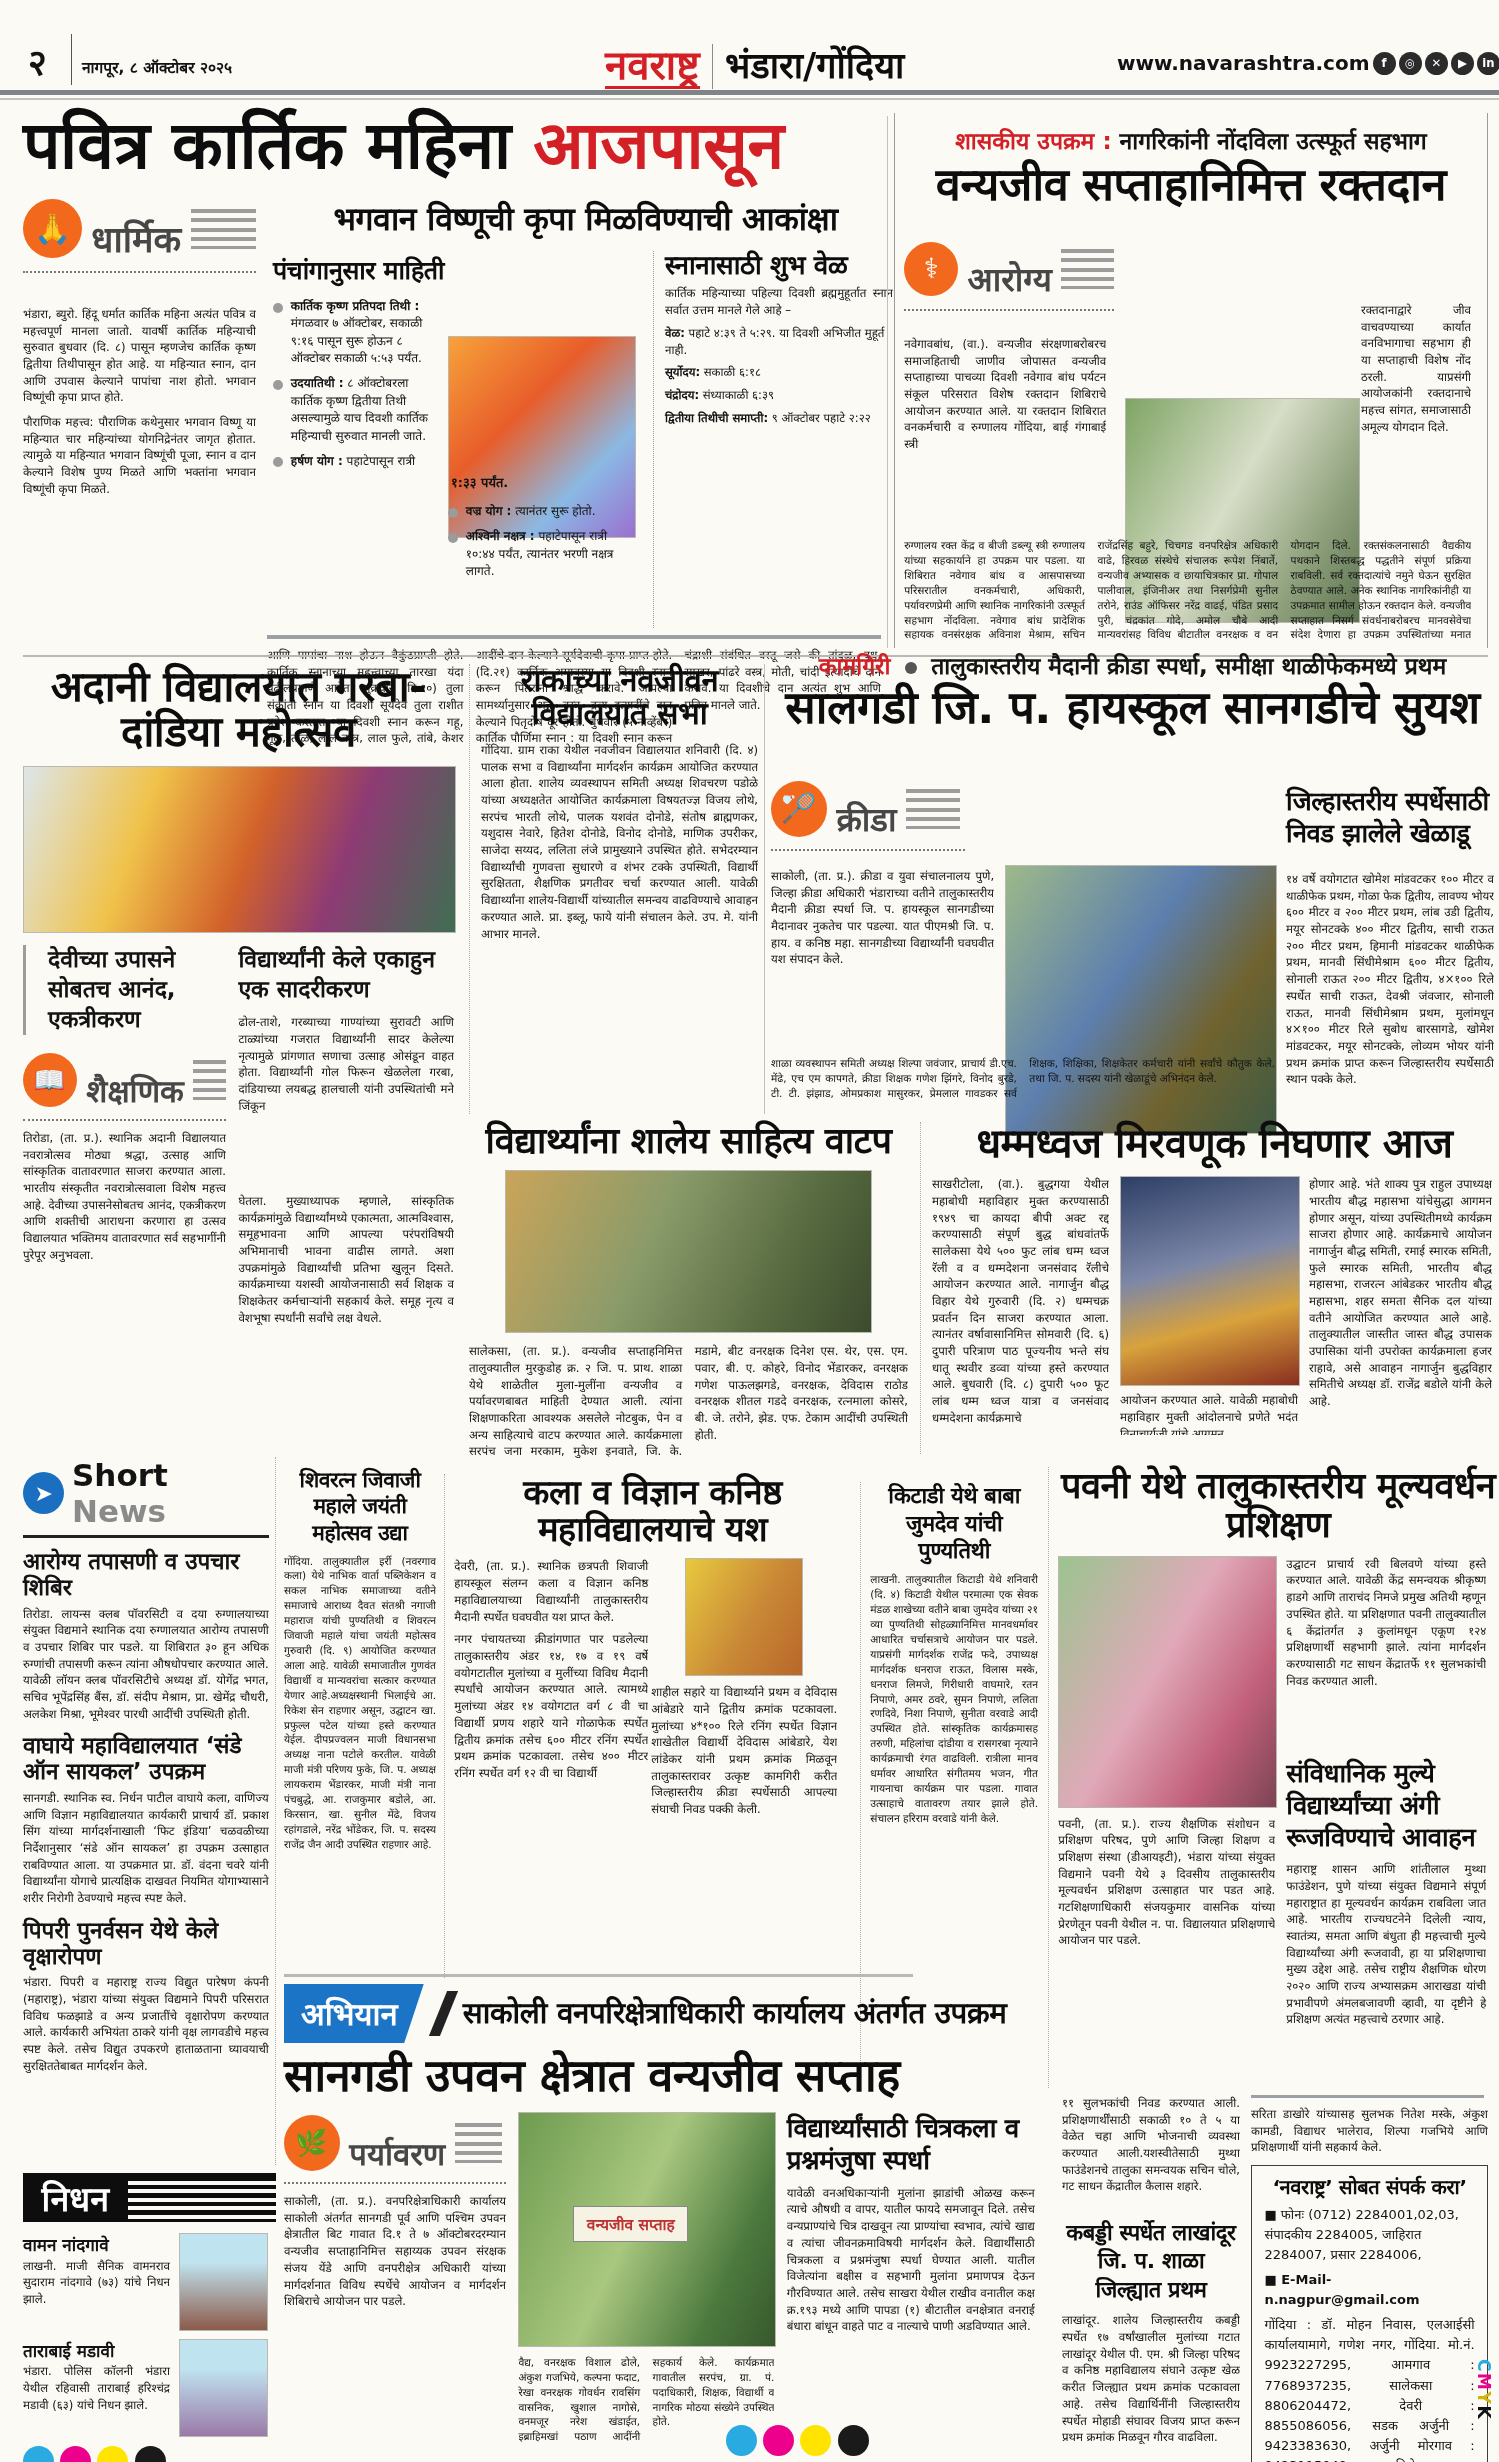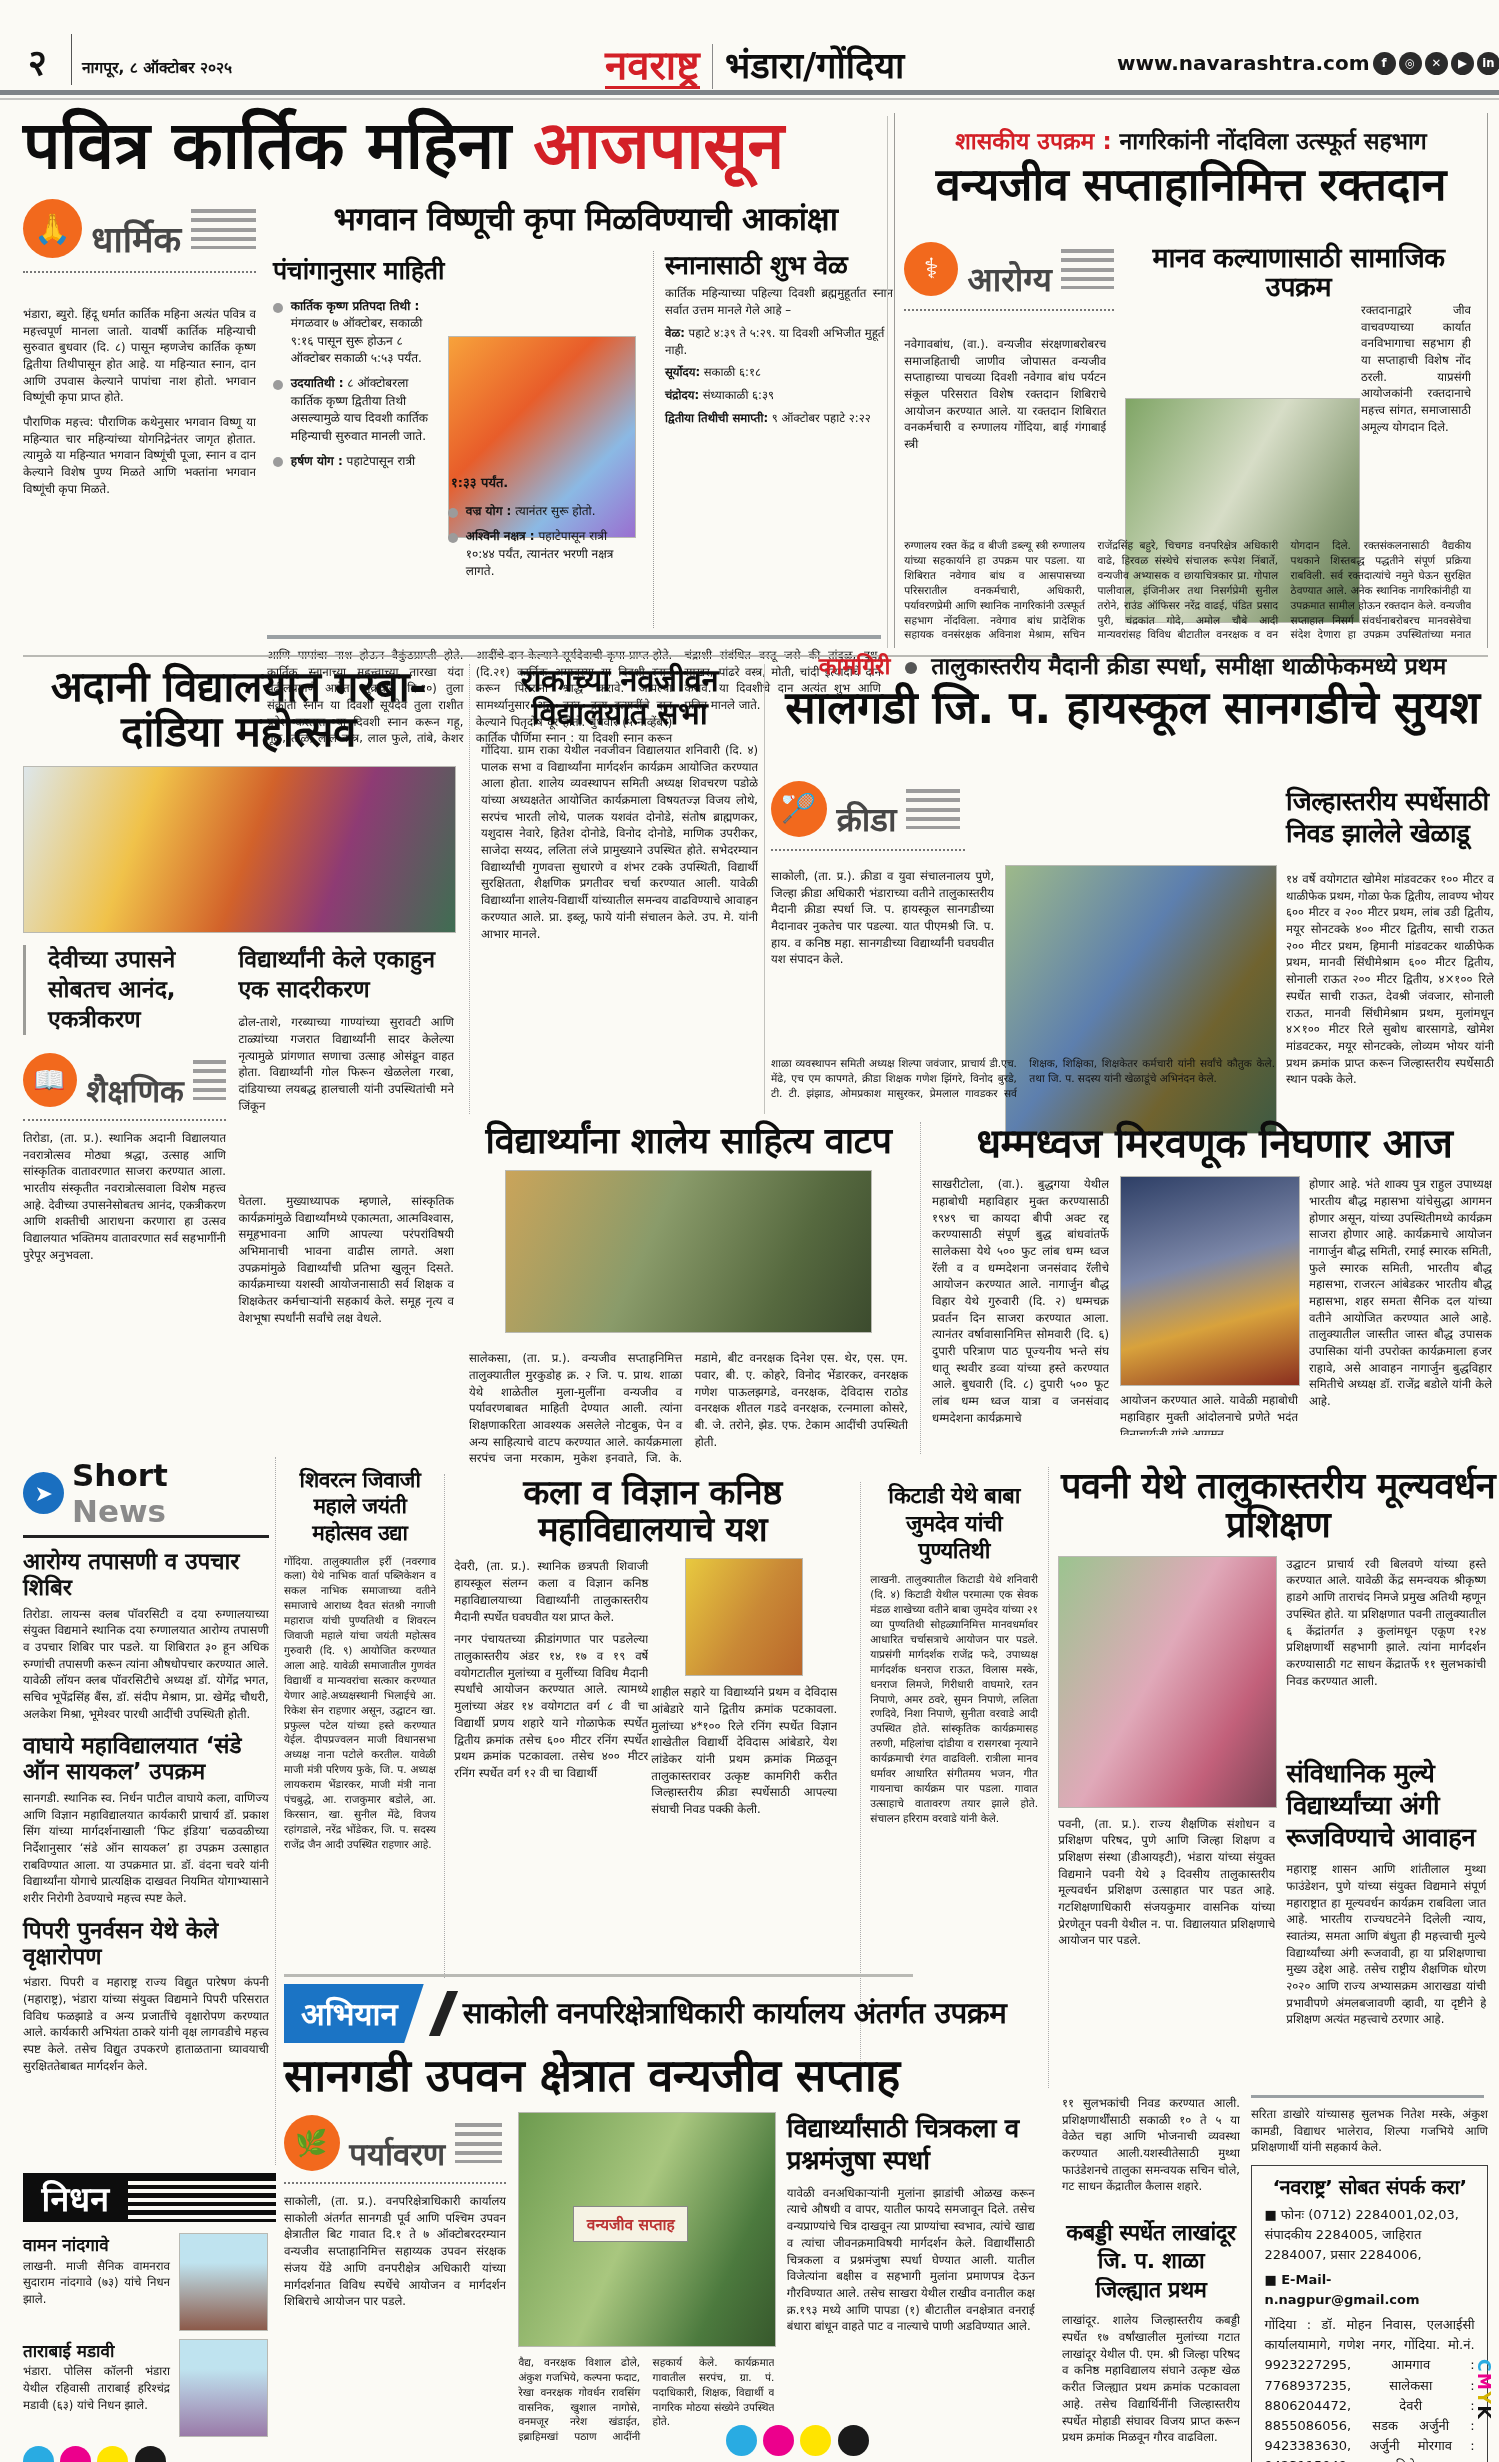"मानव कल्याणासाठी सामाजिक उपक्रम" div.hd { html: <div>मानव कल्याणासाठी सामाजिक उपक्रम</div> -> none }
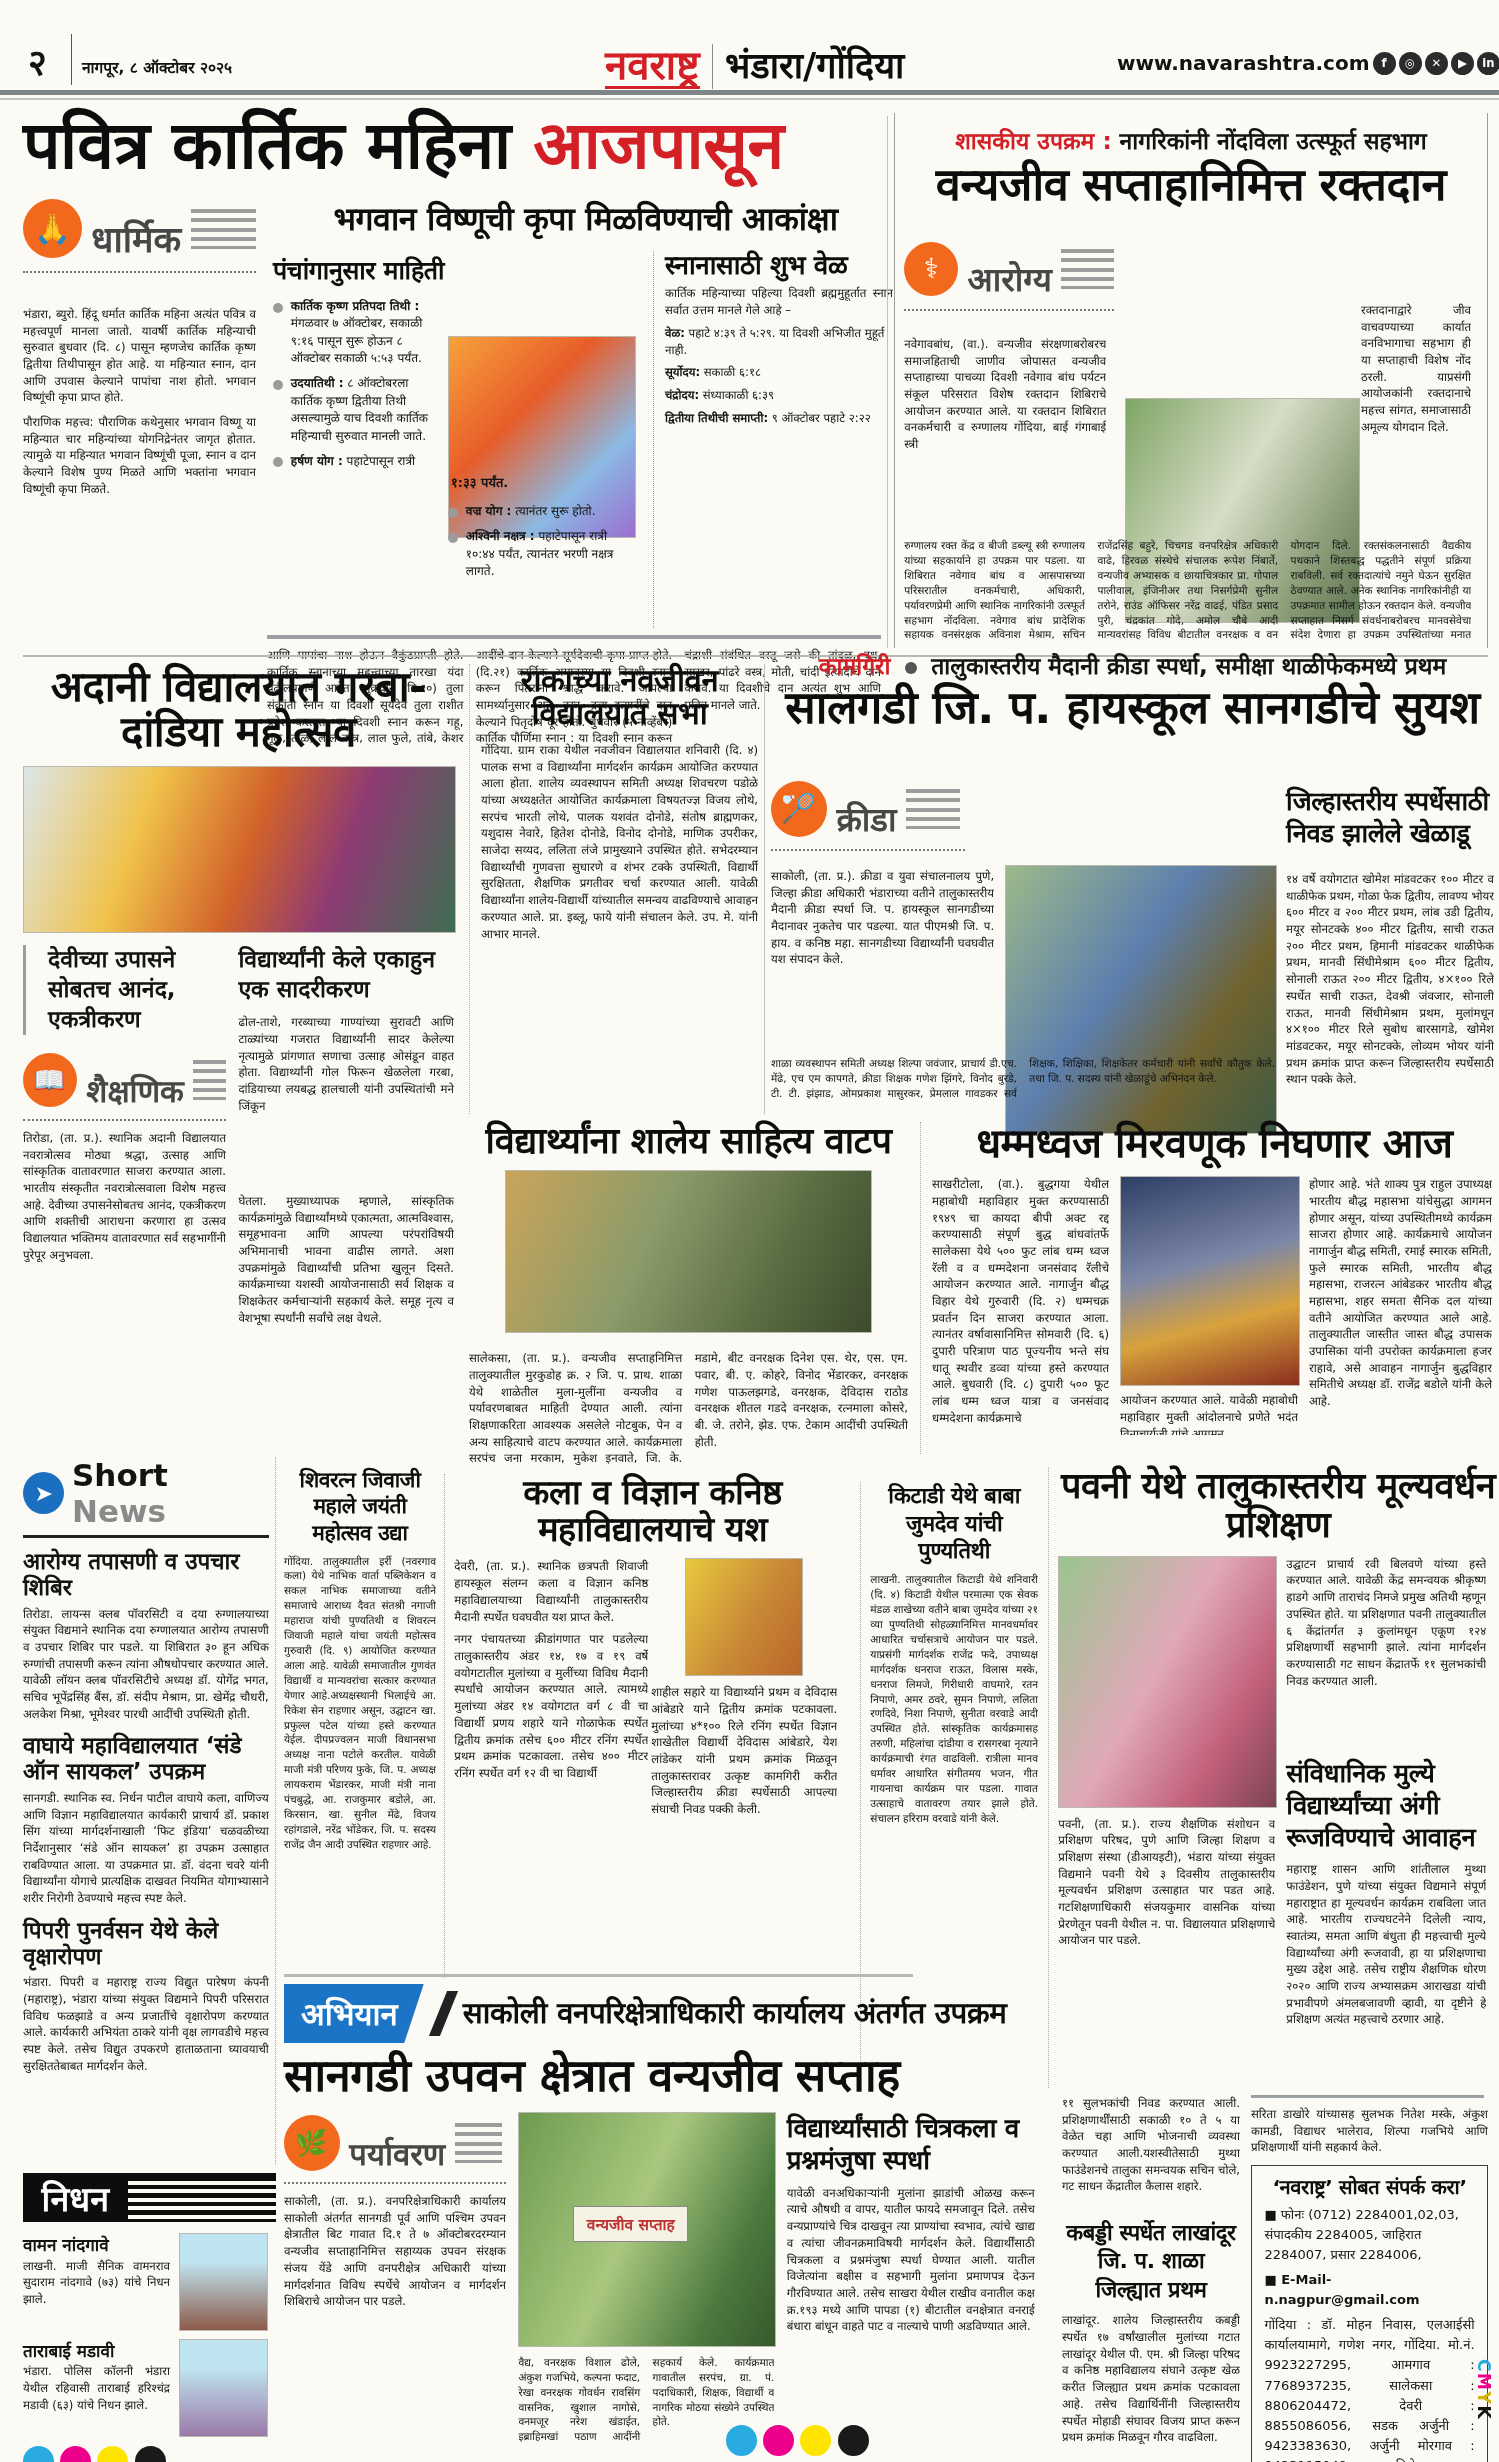"सालेकसा, (ता. प्र.). वन्यजीव" div.clip { margin-top: 17px -> 10px }
